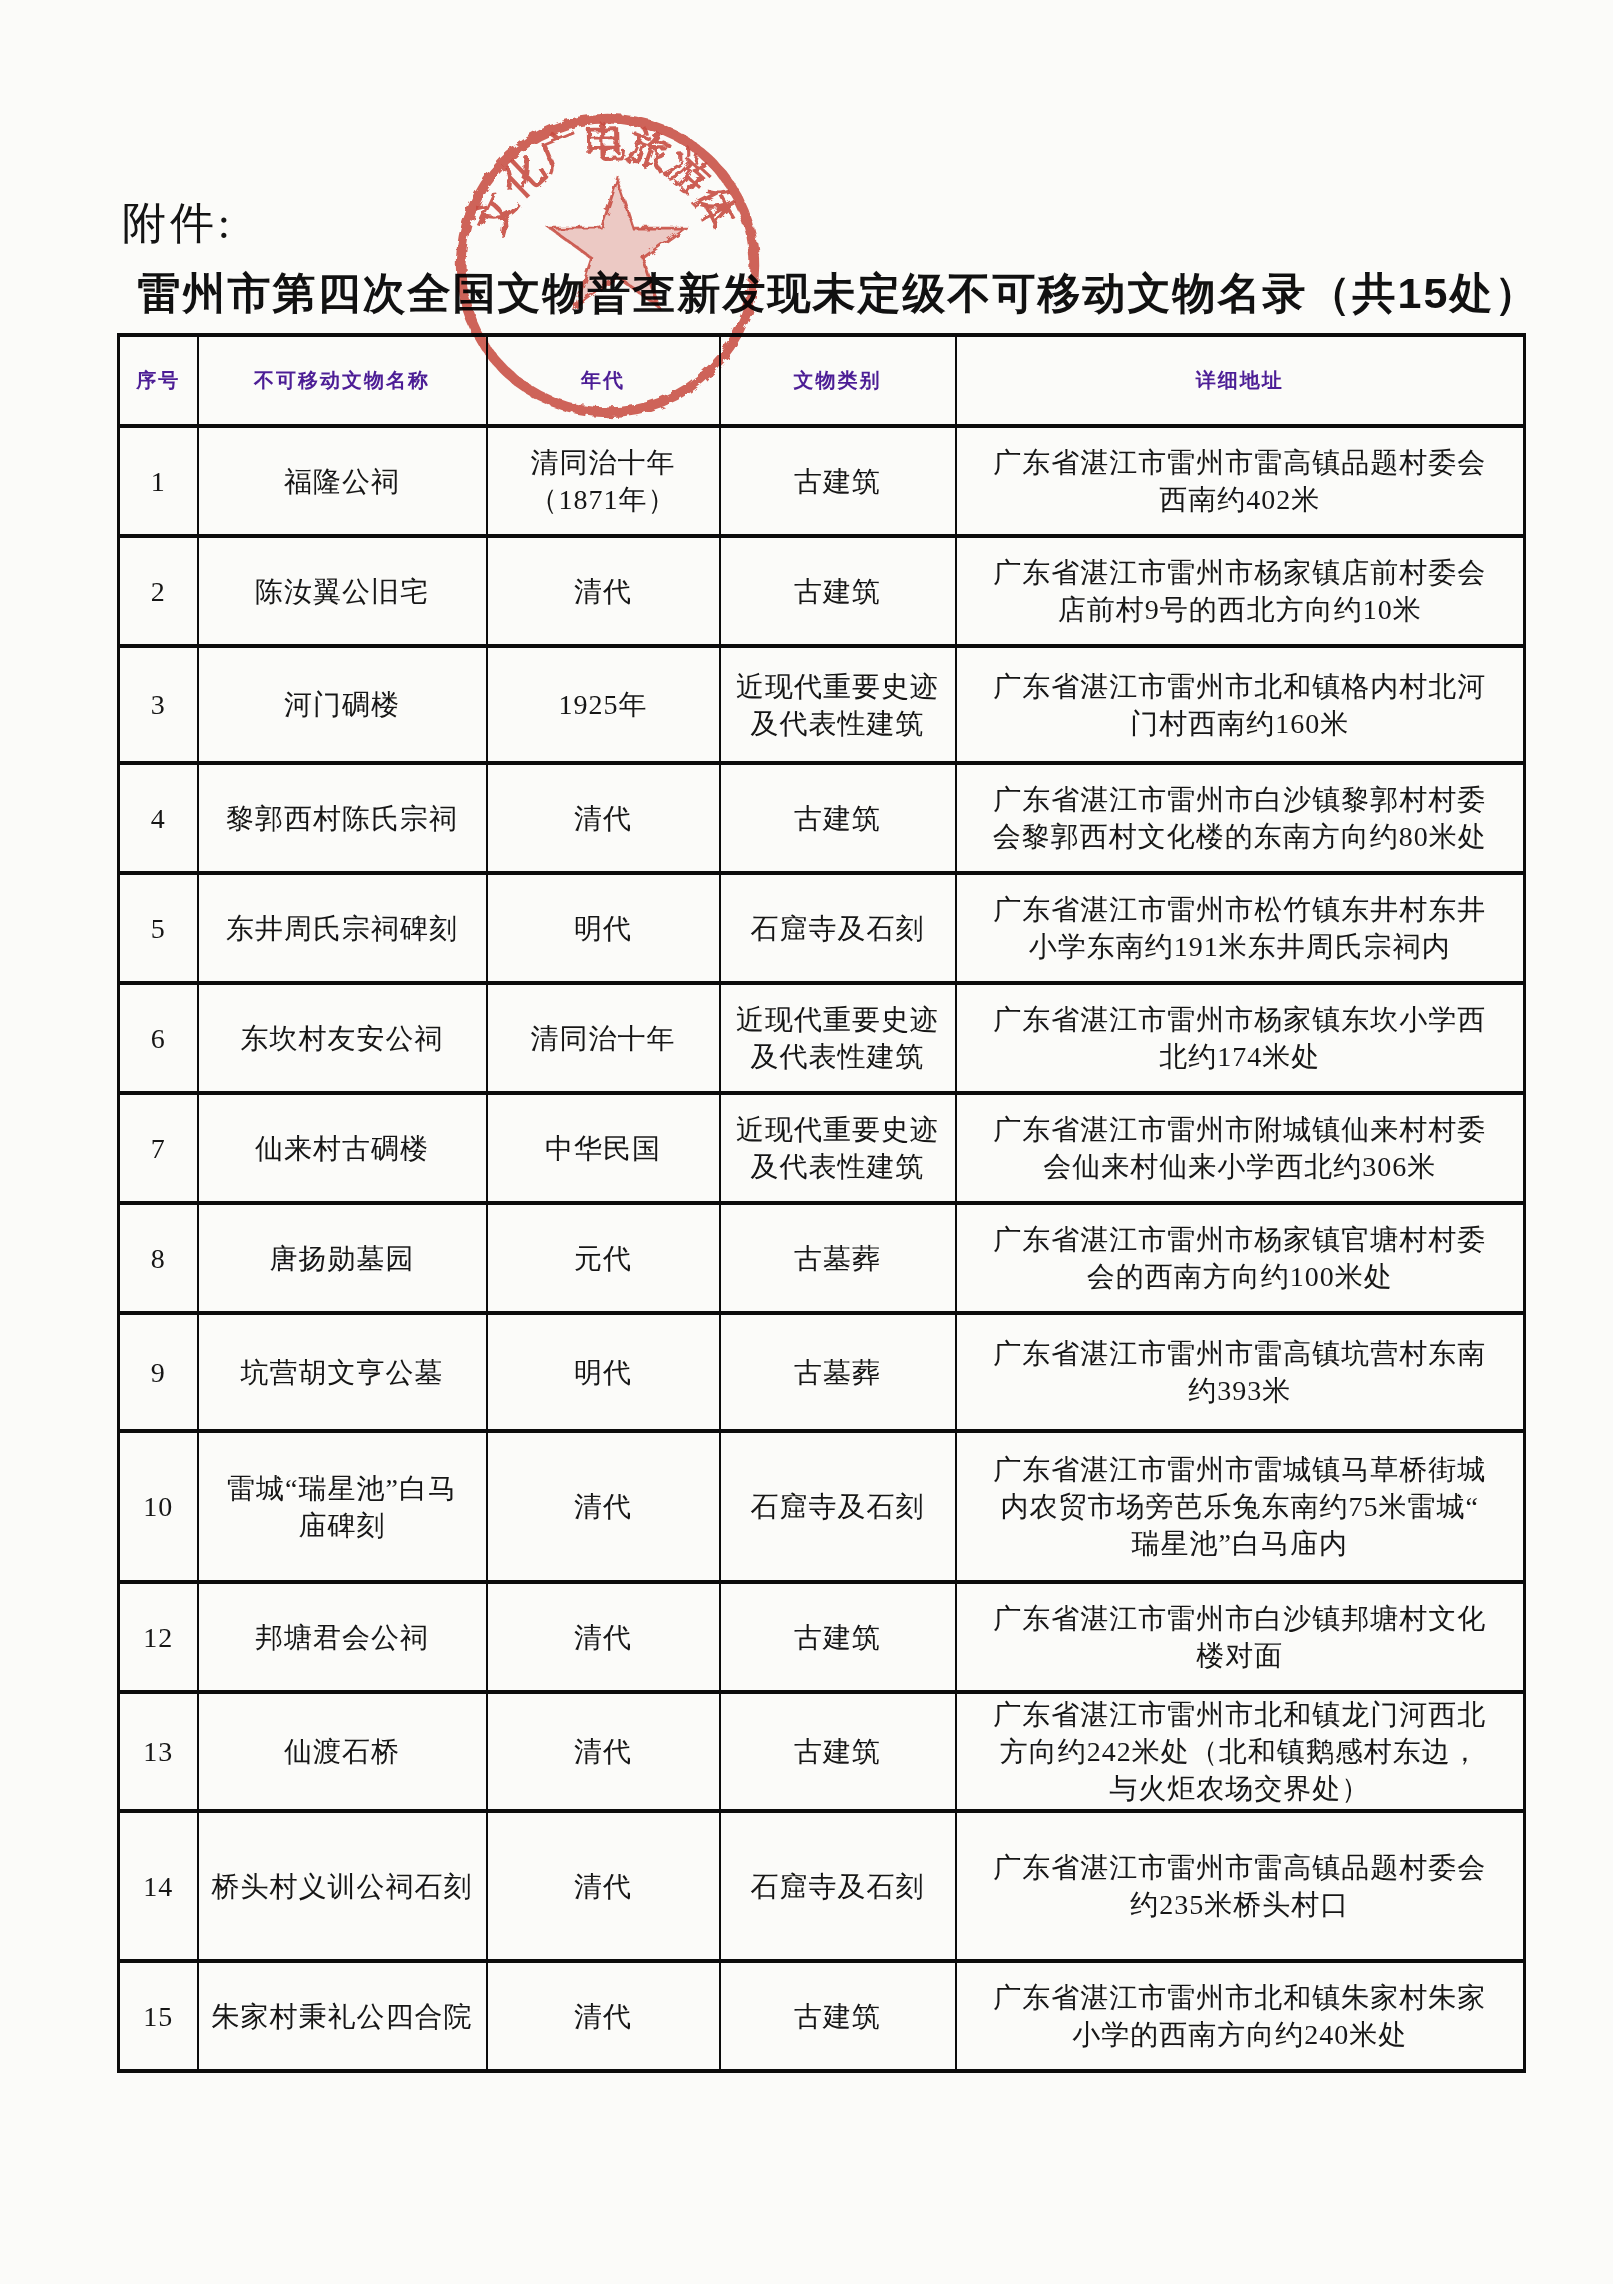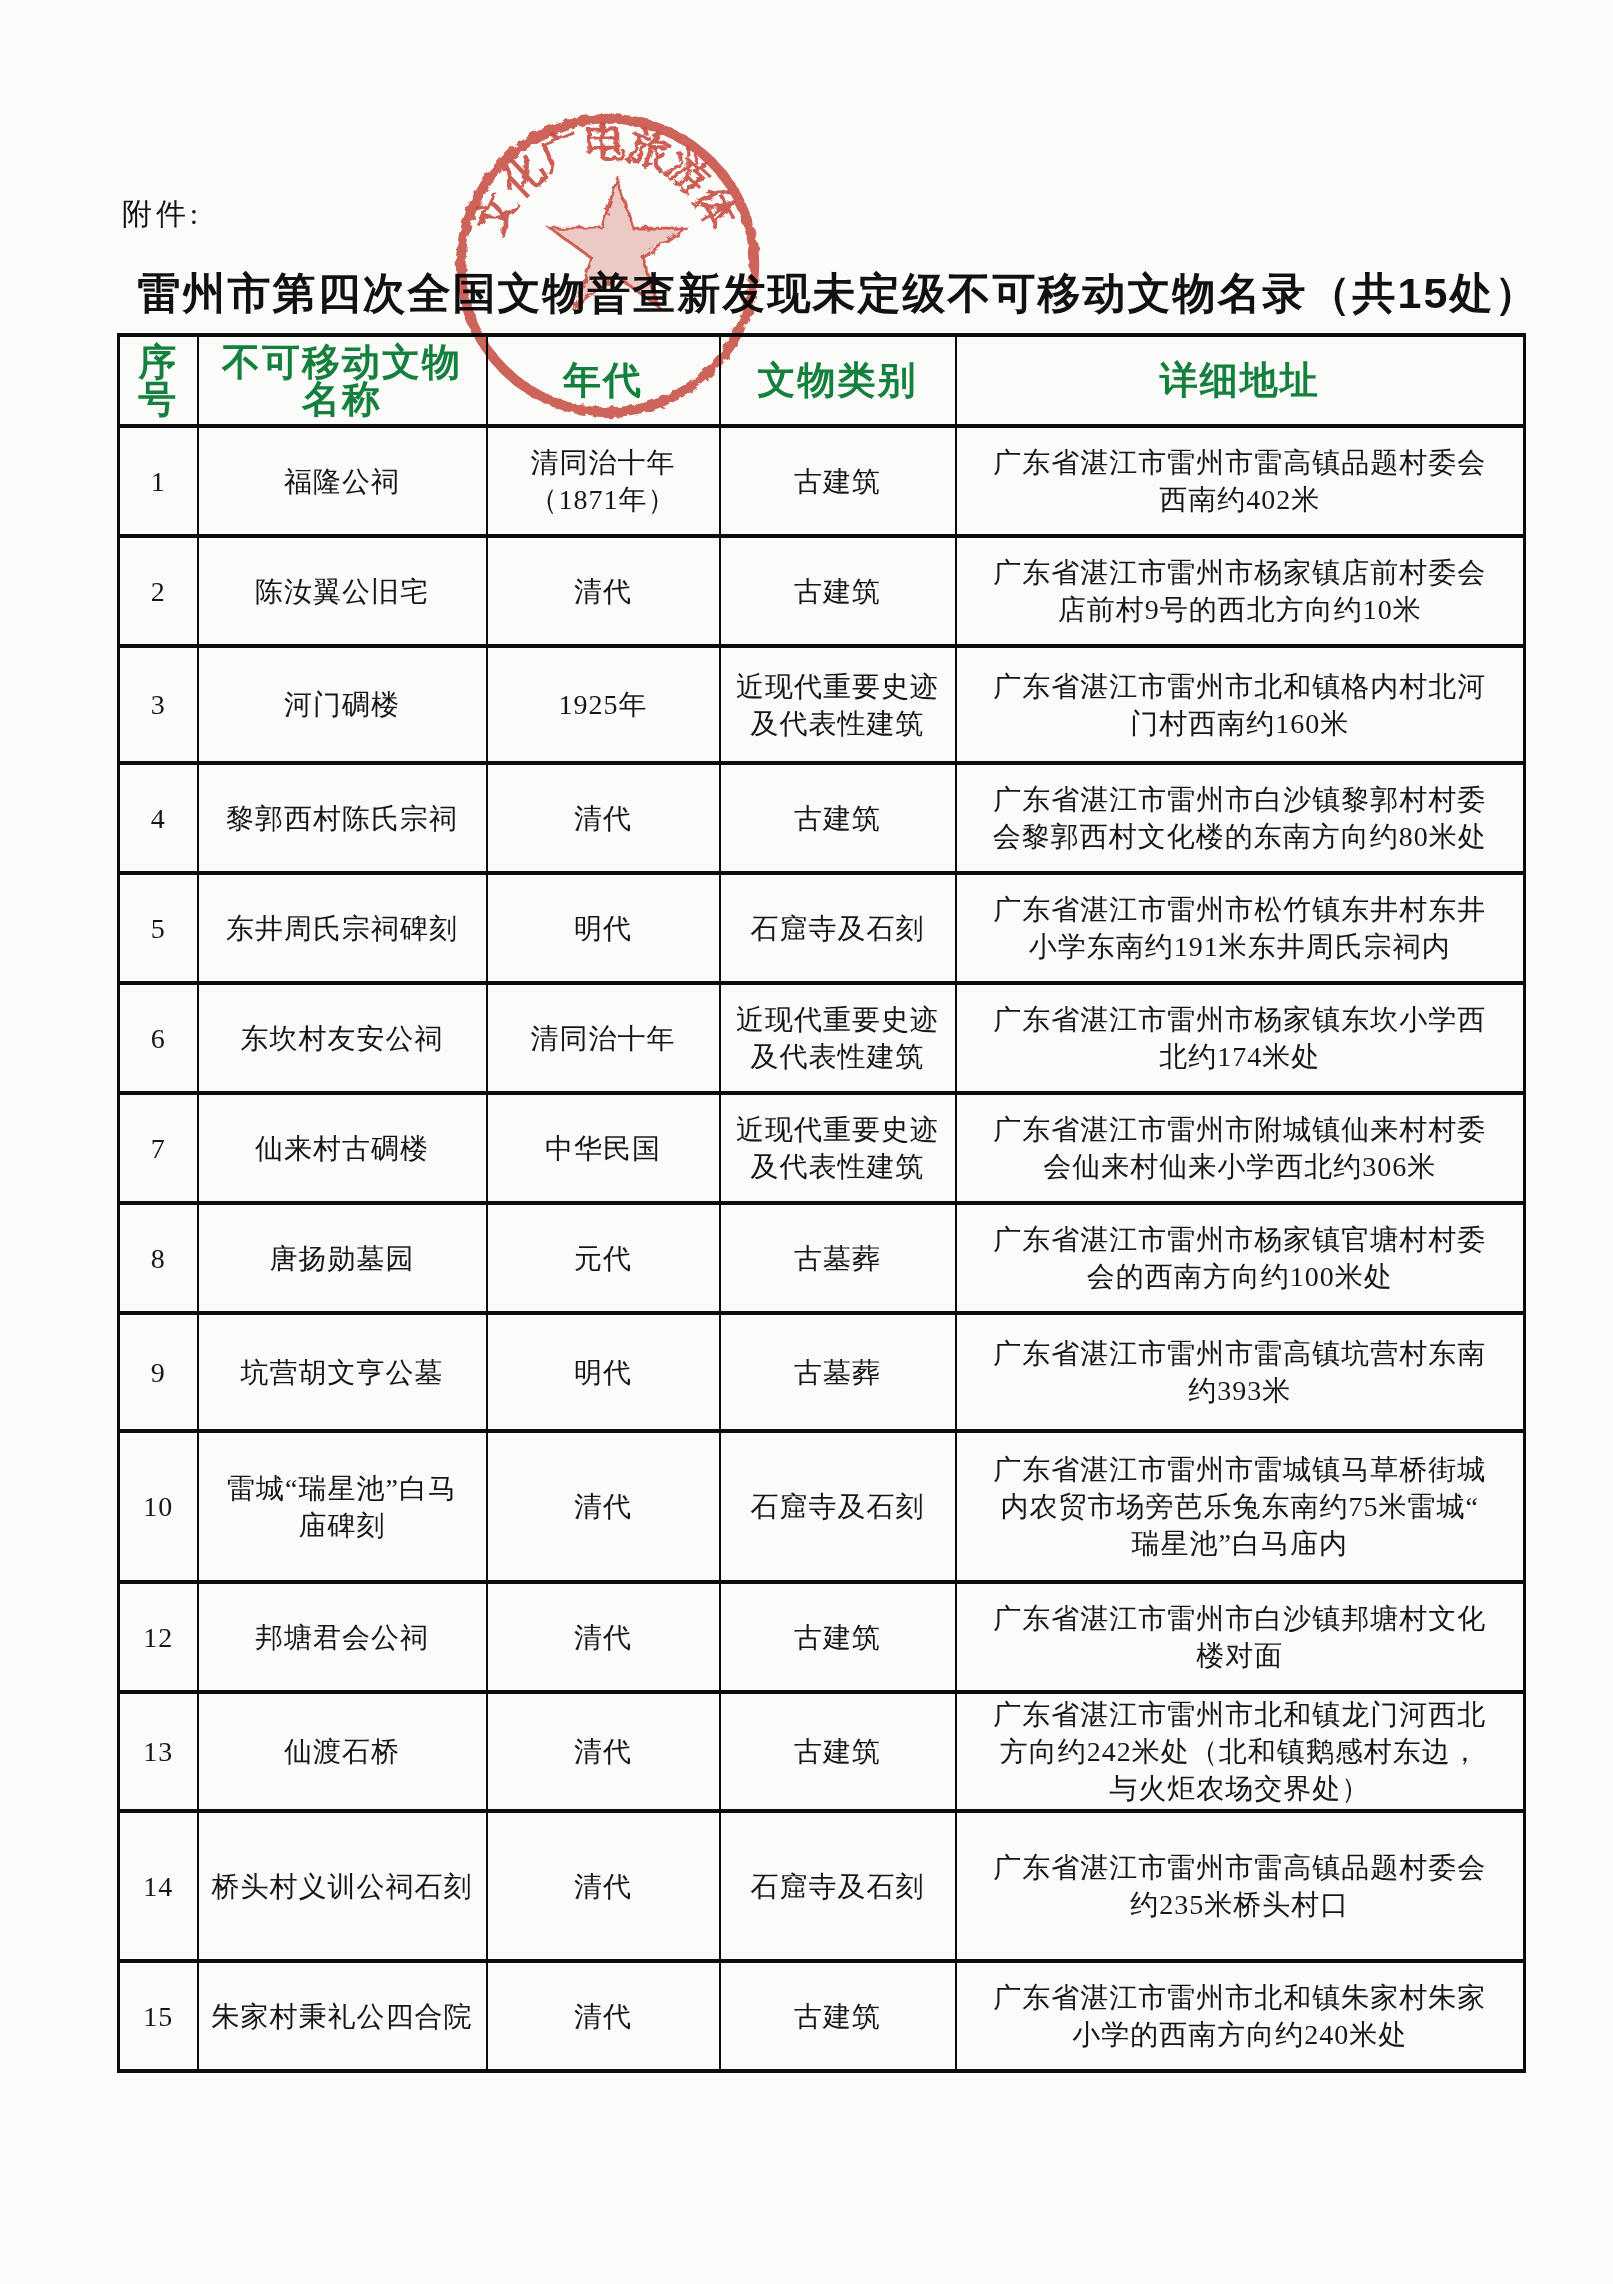"附件:" .attachment { font-size: 30px -> 44px }
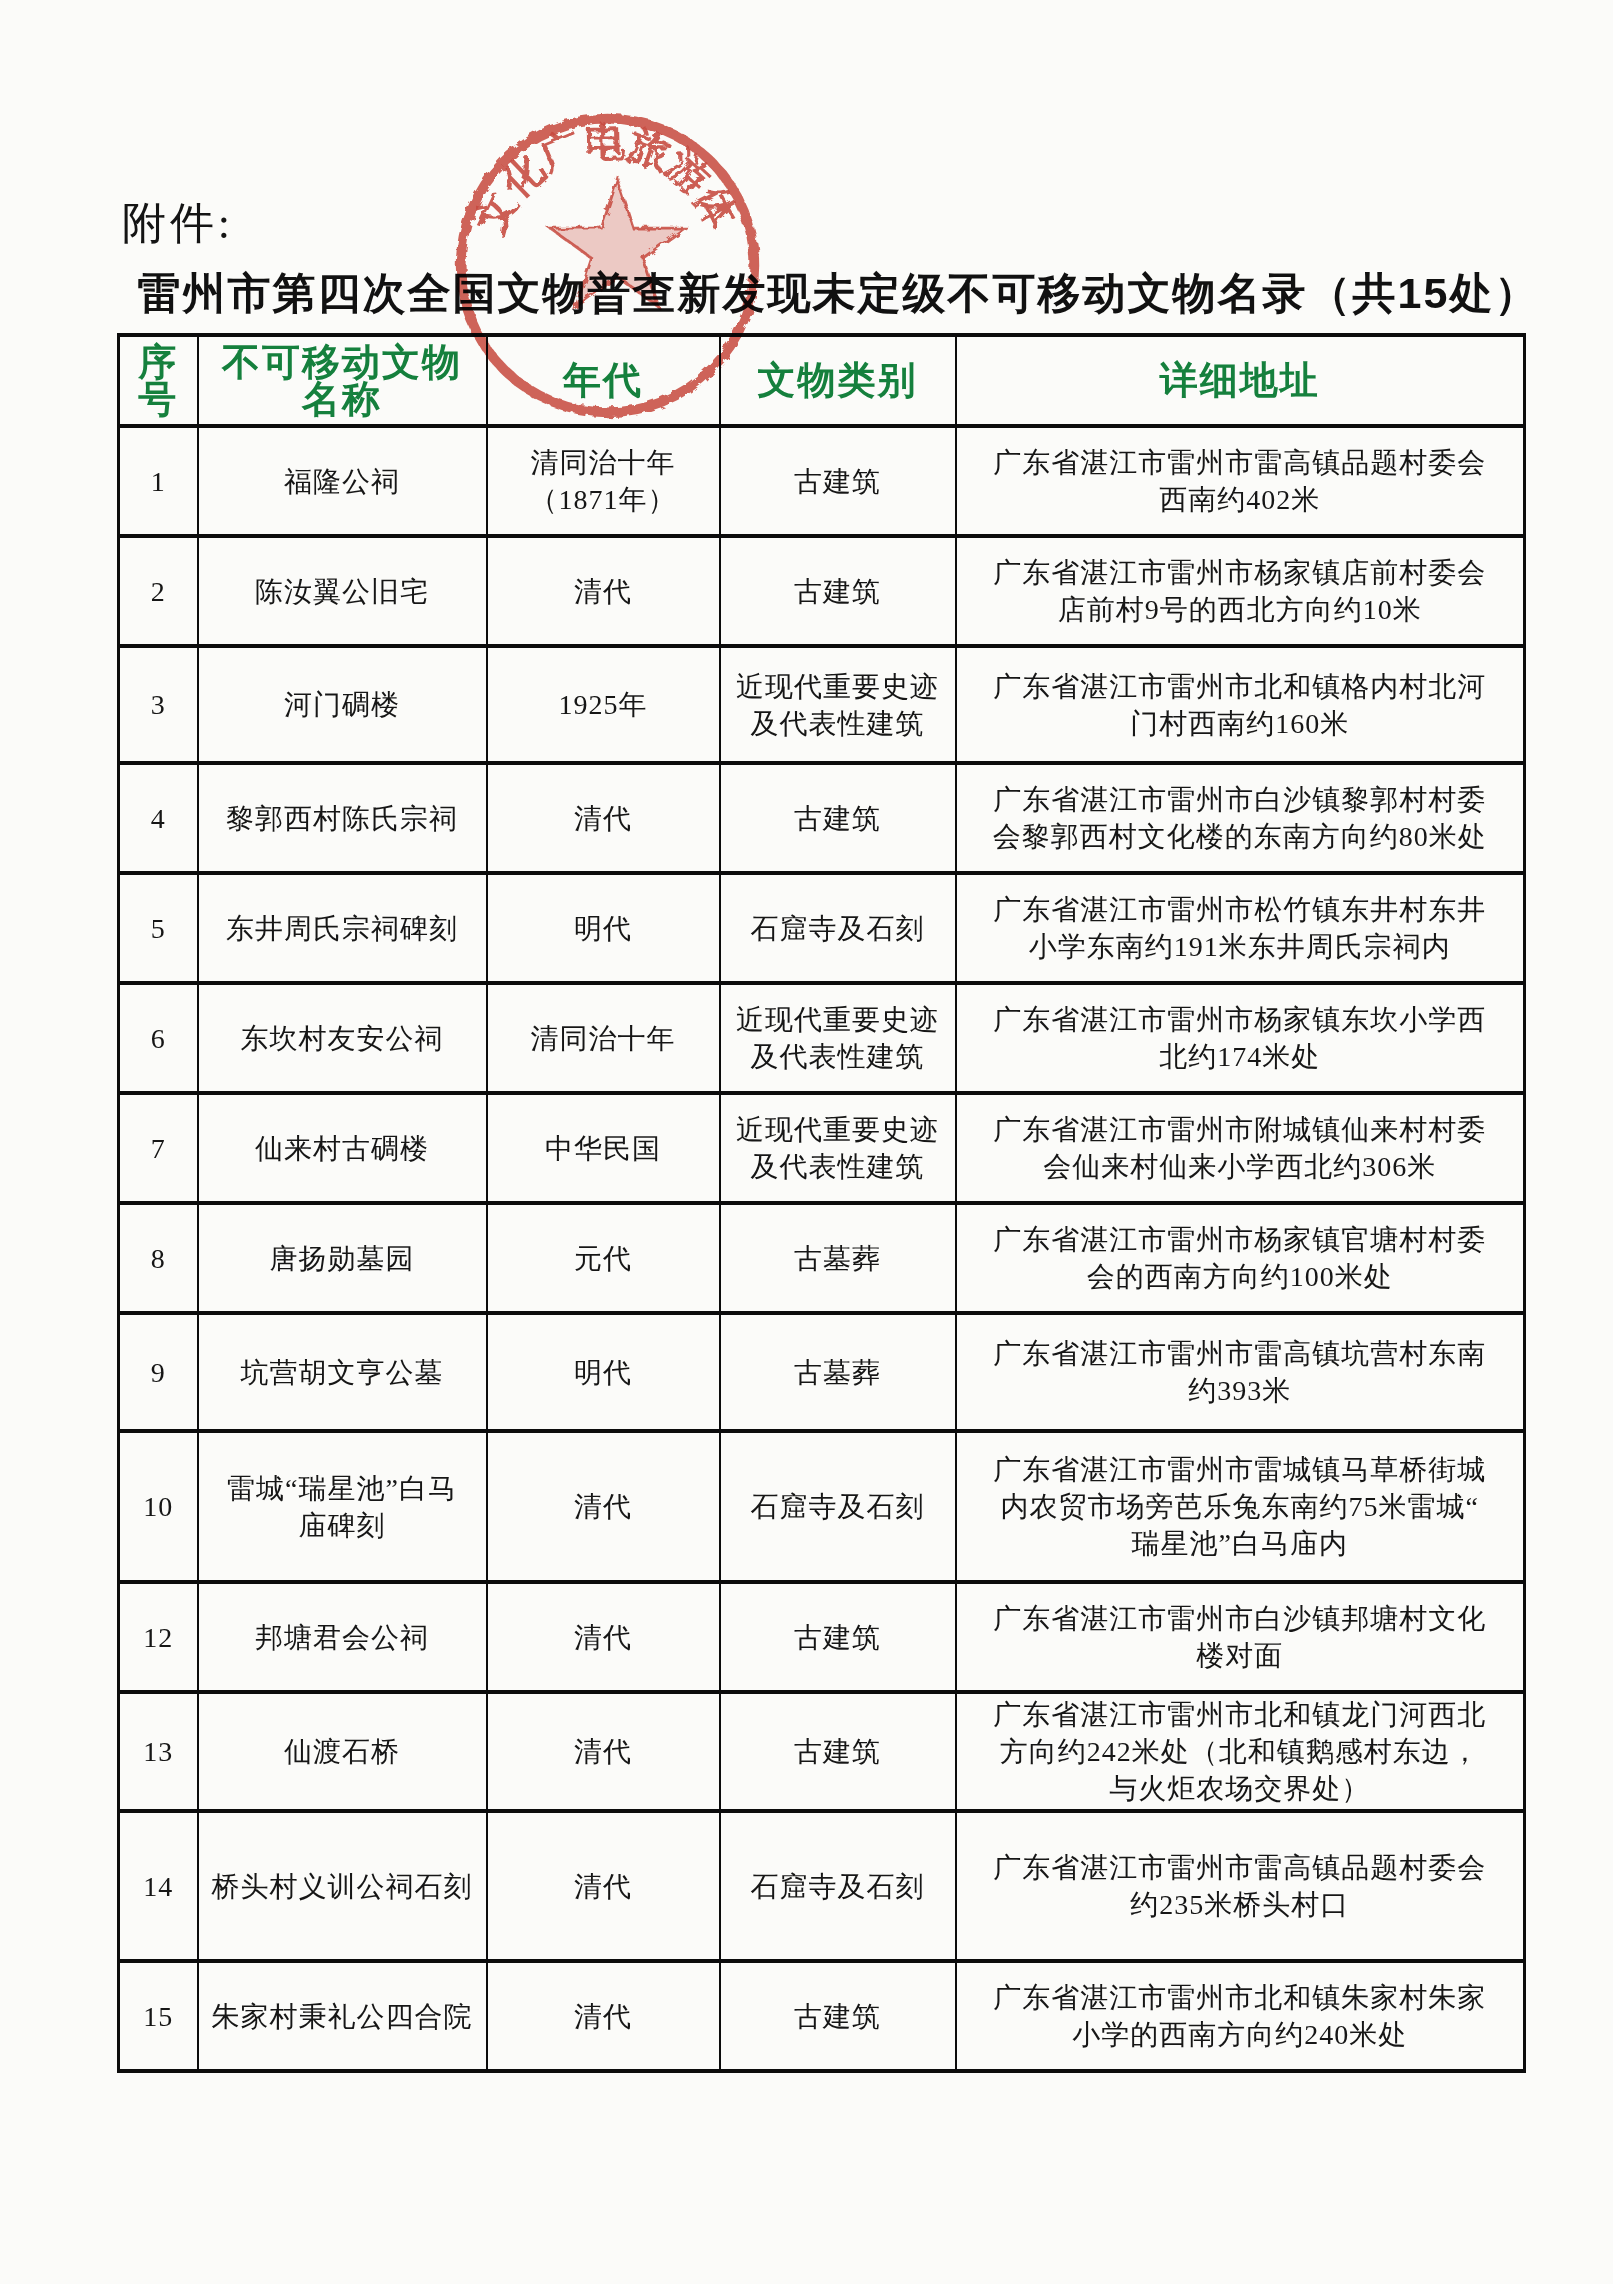"序号" .relics th { color: #15803d -> #4c1d95; font-size: 38px -> 20px }
